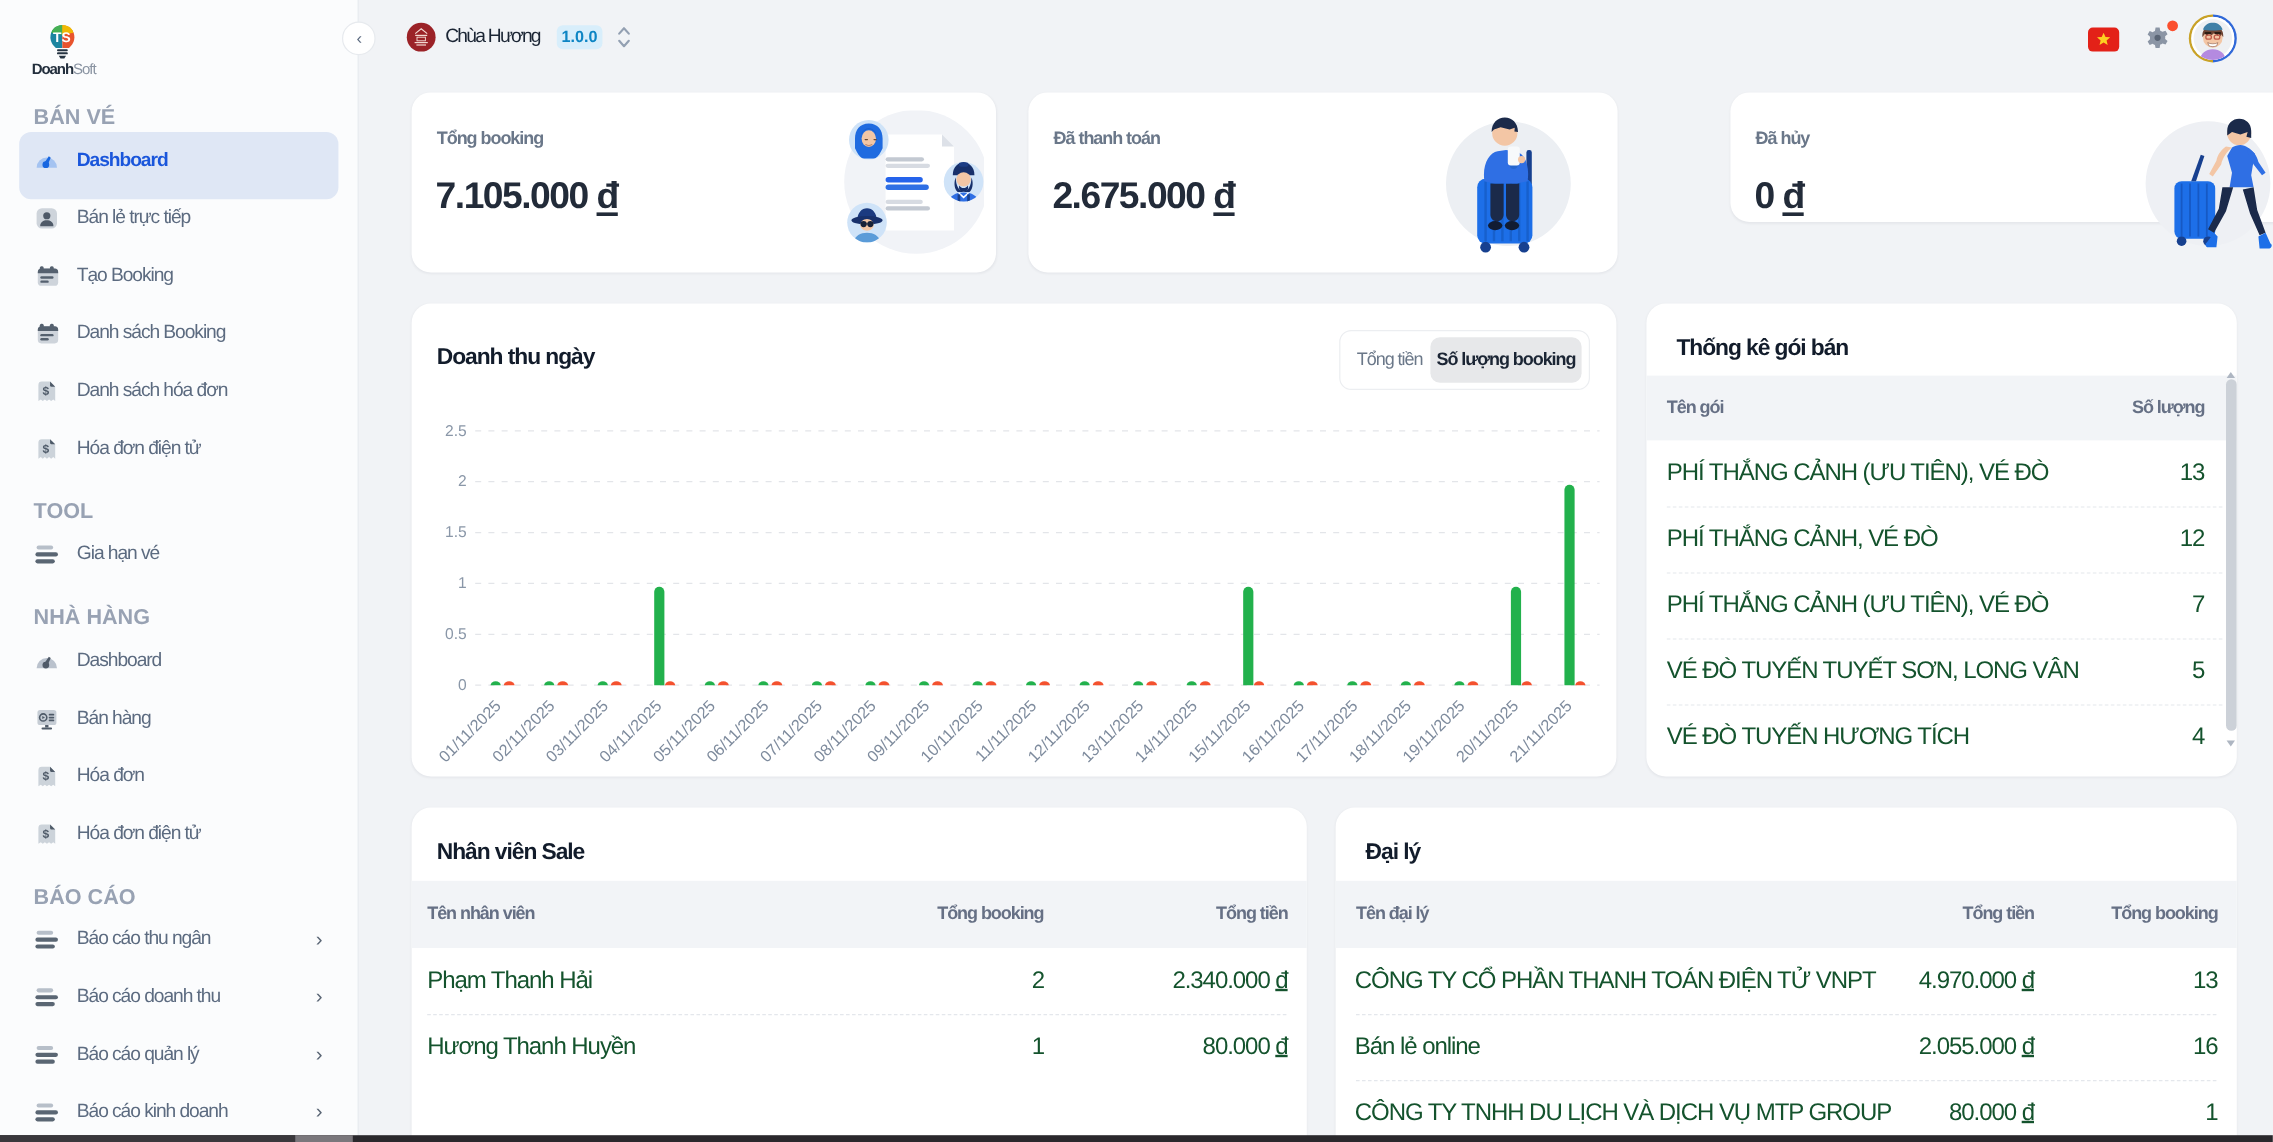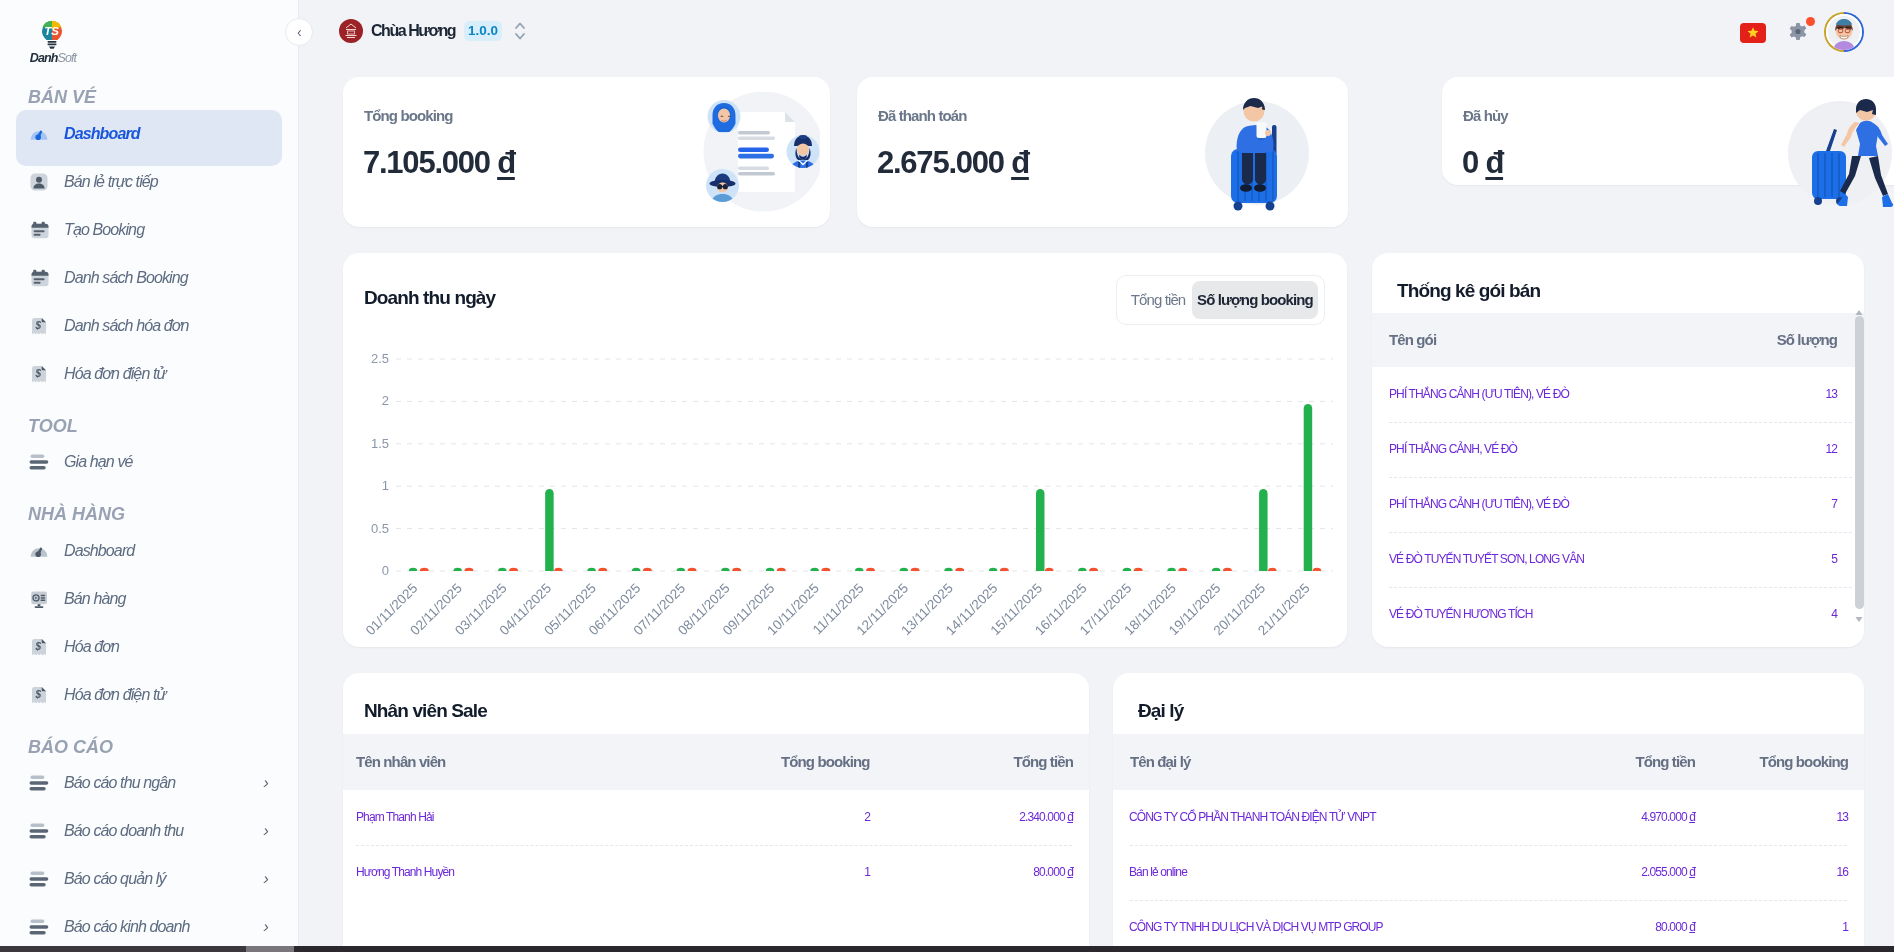"TS" #sidebar { font-style: italic -> none }
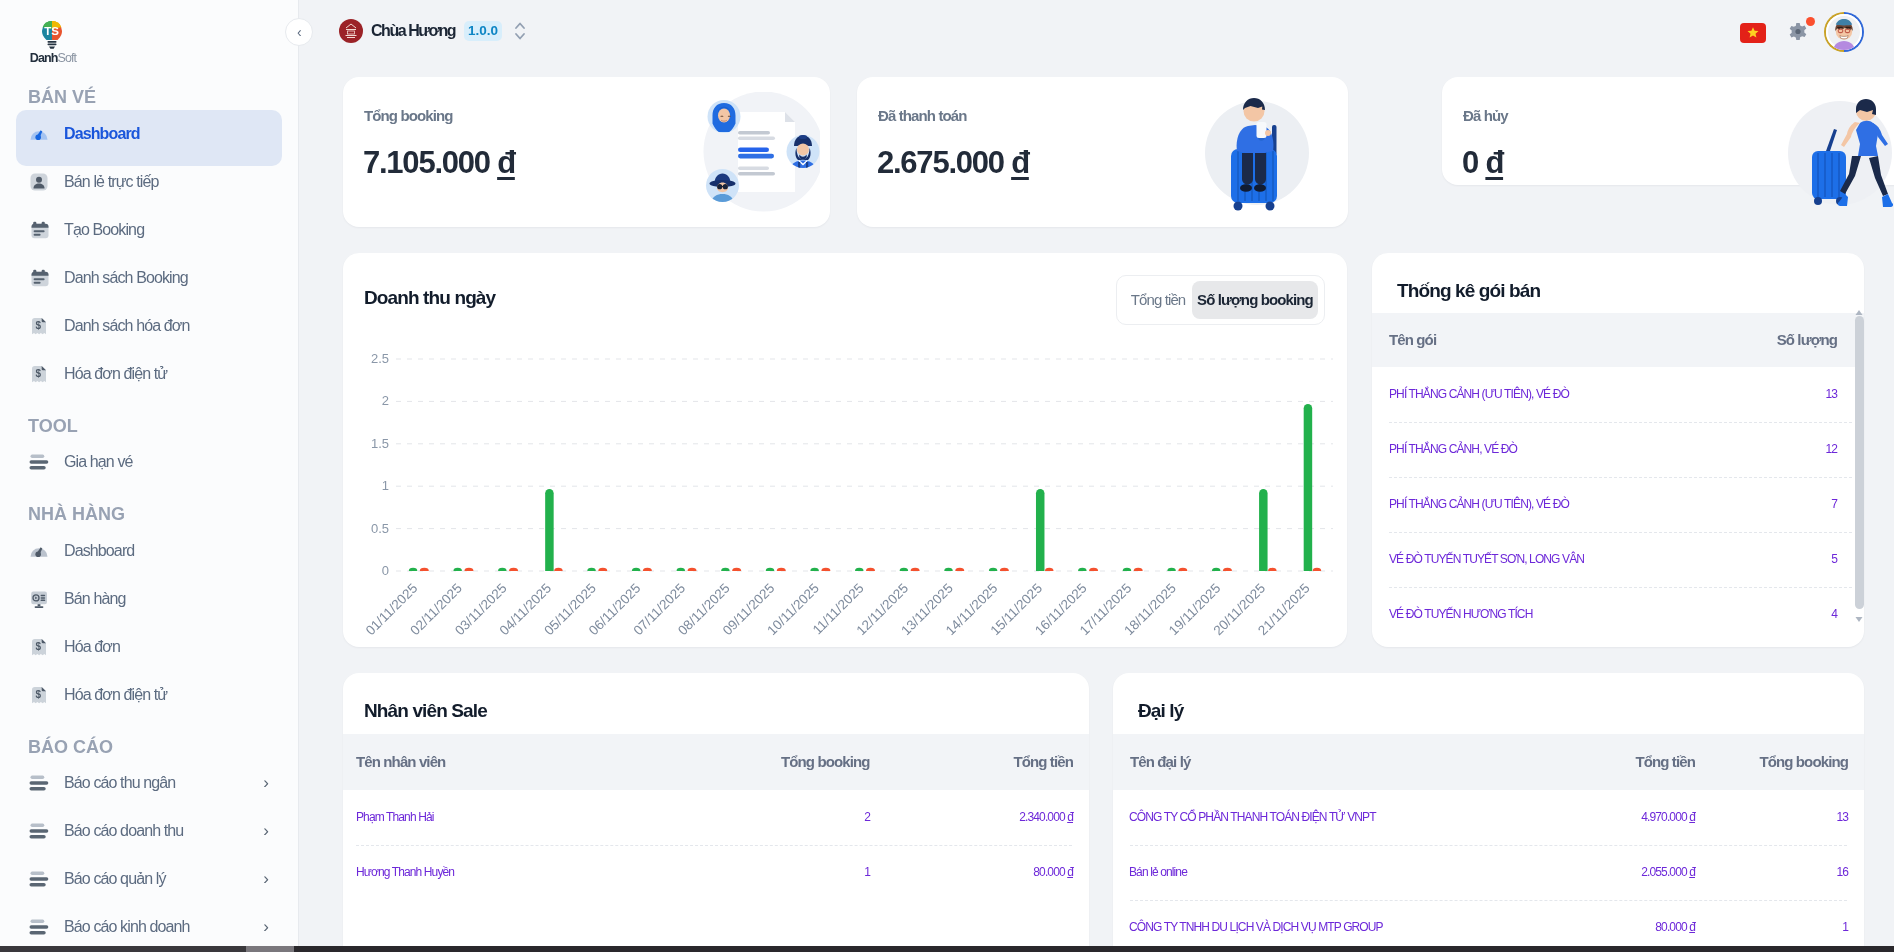"Chùa Hương" div.abs { font-weight: bold -> normal }
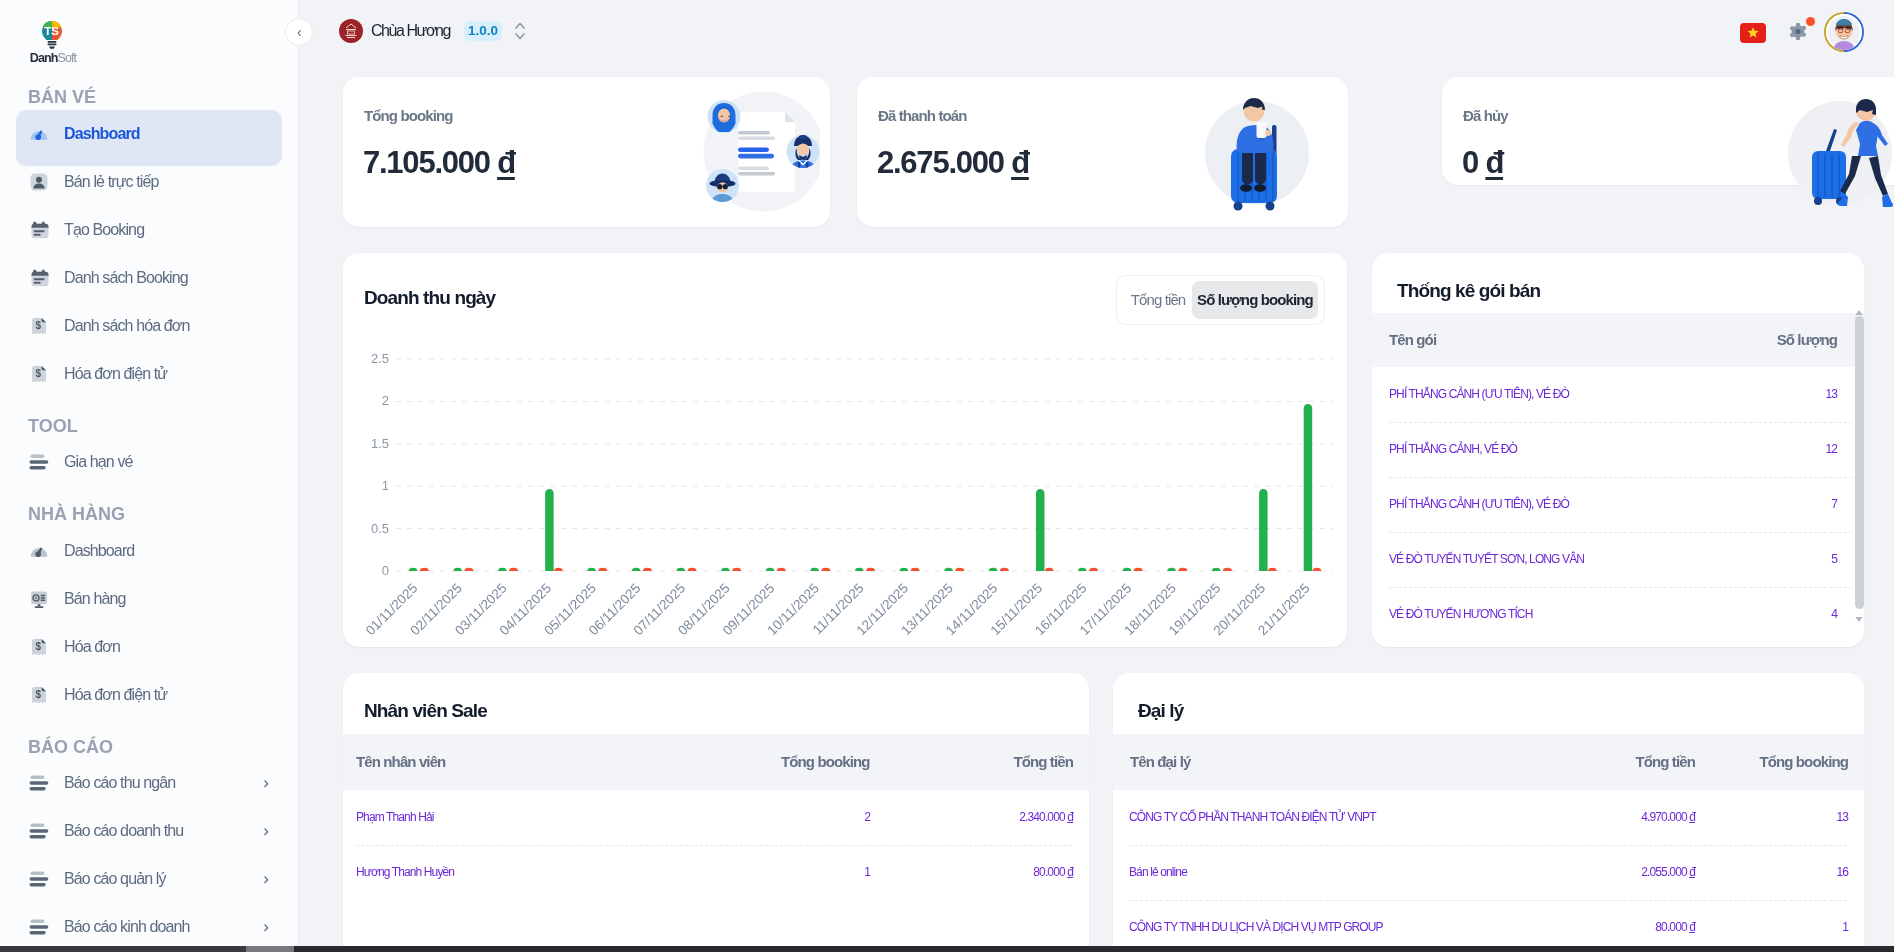"Danh" b { text: Danh -> Doanh }
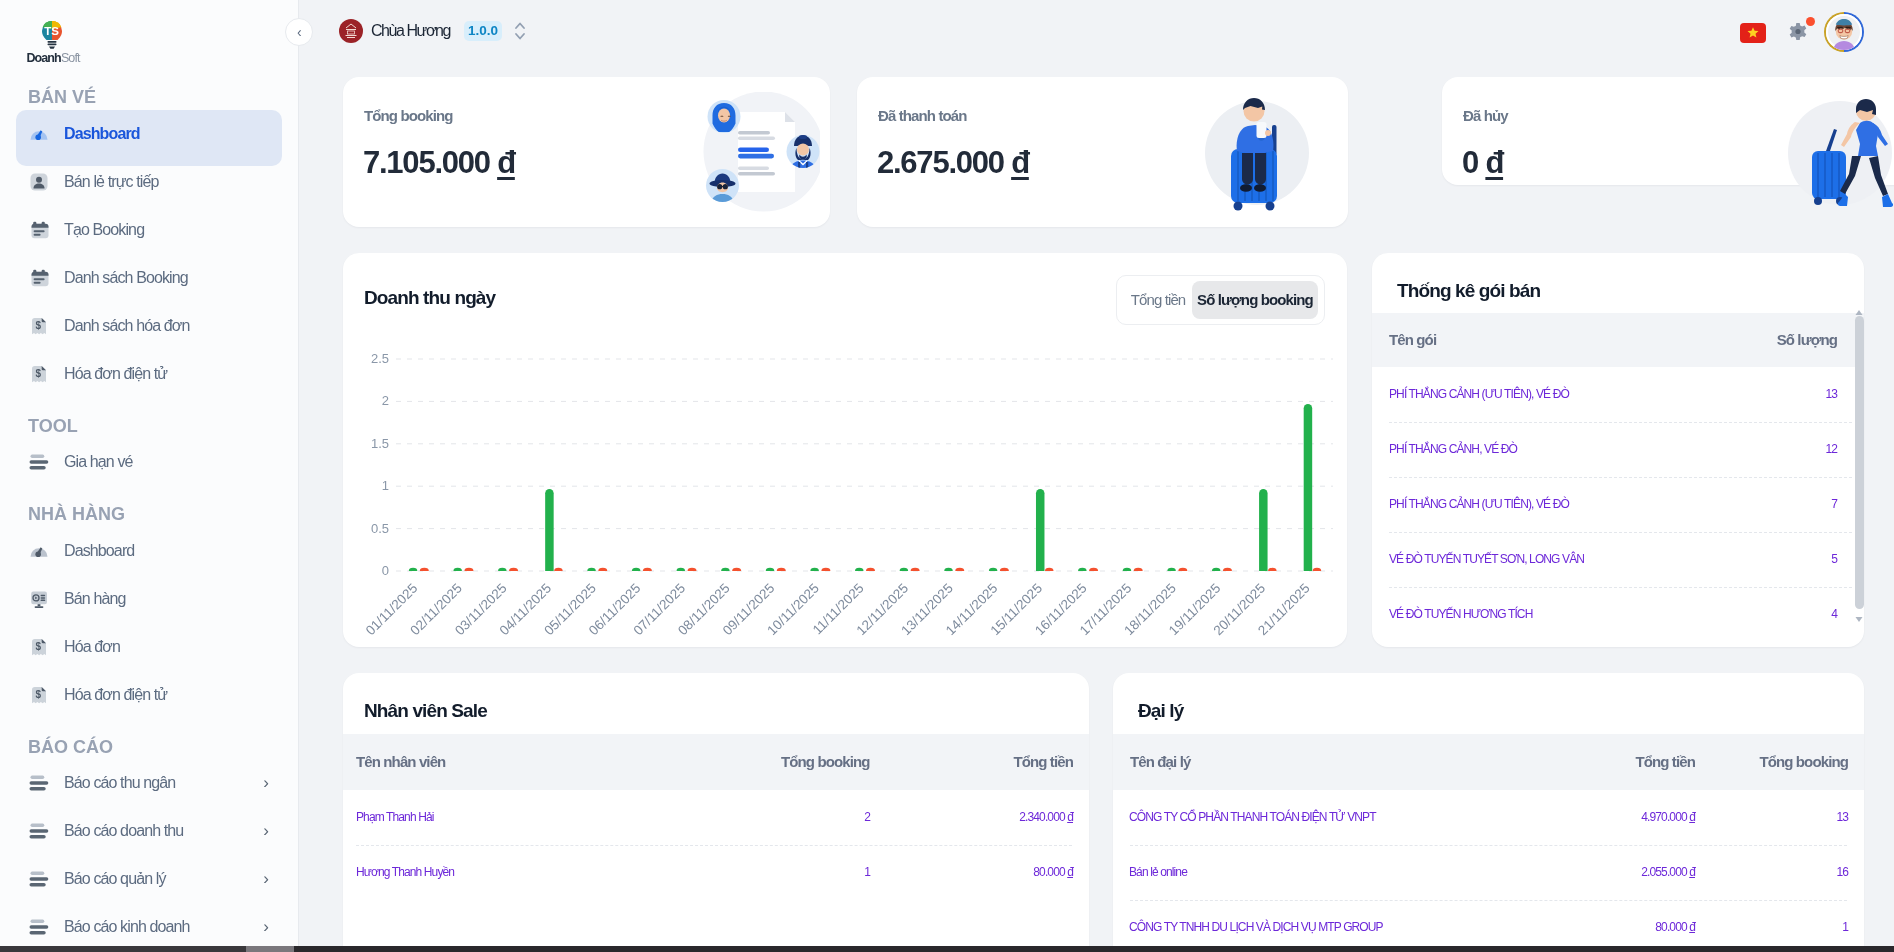"PHÍ THẮNG CẢNH (ƯU TIÊN)," .trow { color: #6d28d9 -> #14532d; font-size: 12px -> 20px }
